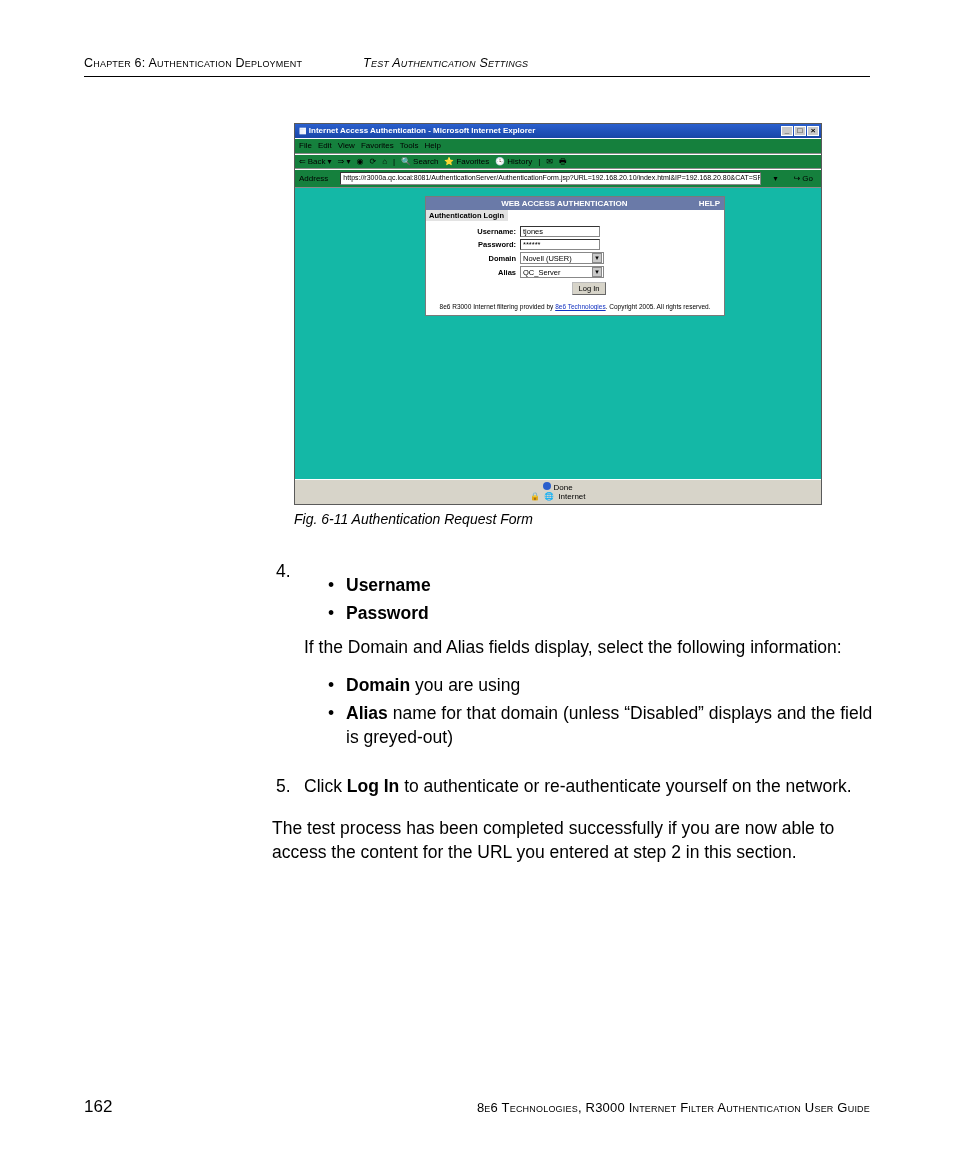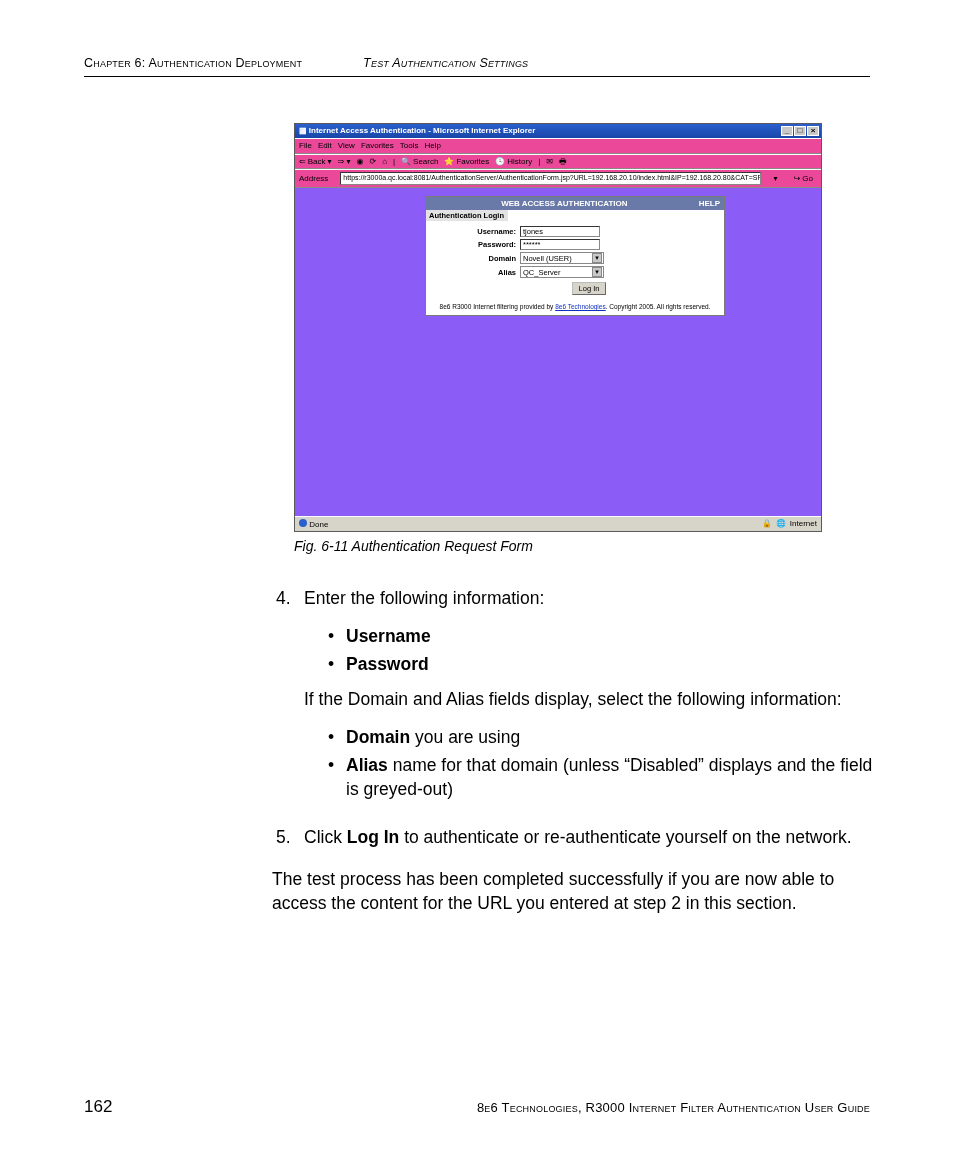"File" .ie-menubar, .ie-toolbar, .ie-addr { background: #ec4899 -> #15803d }
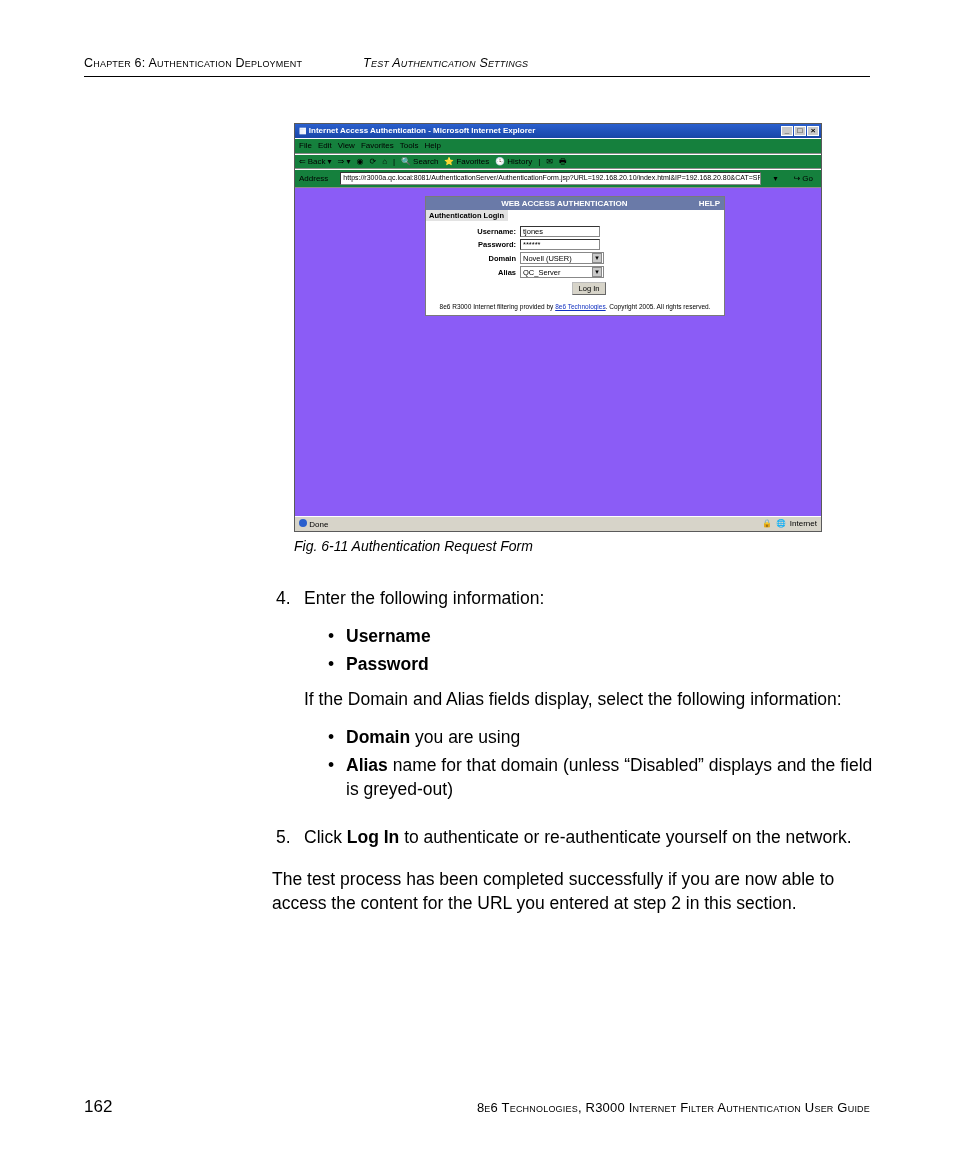"WEB ACCESS AUTHENTICATION" .ie-content { background: #8b5cf6 -> #14b8a6; height: 328px -> 291px }
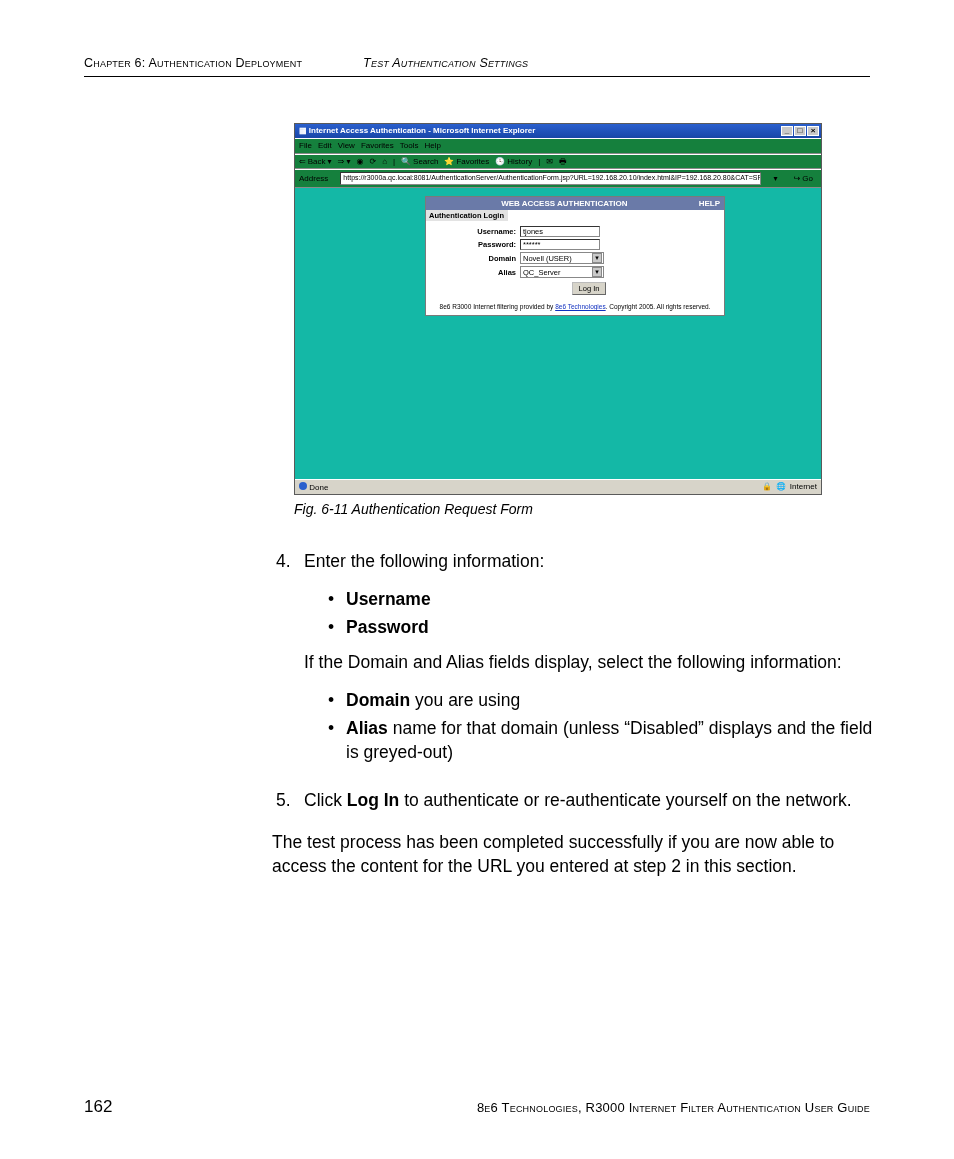"Done" .ie-status { flex-direction: none -> column }
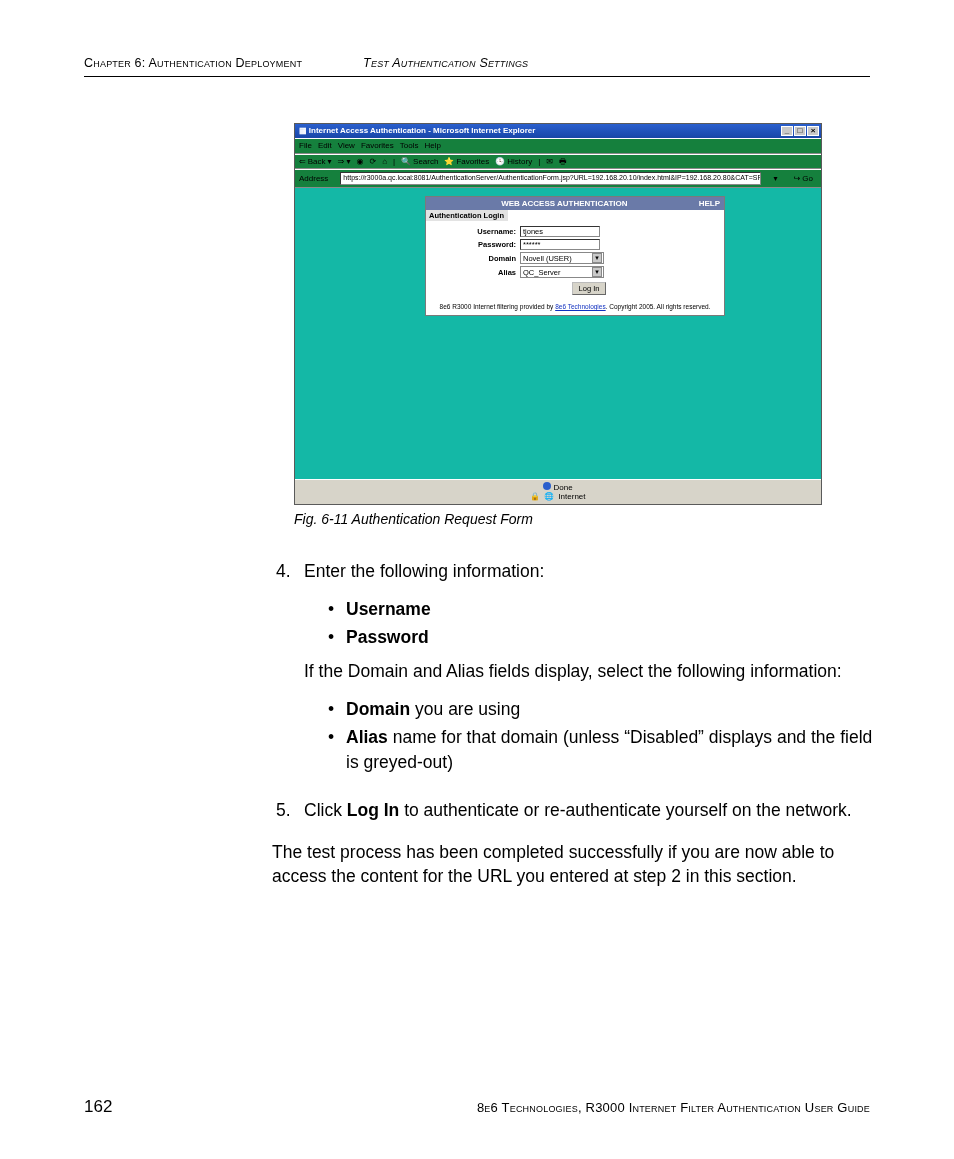"Enter the following information:" div { html: <div>Enter the following information:</div> -> none }
